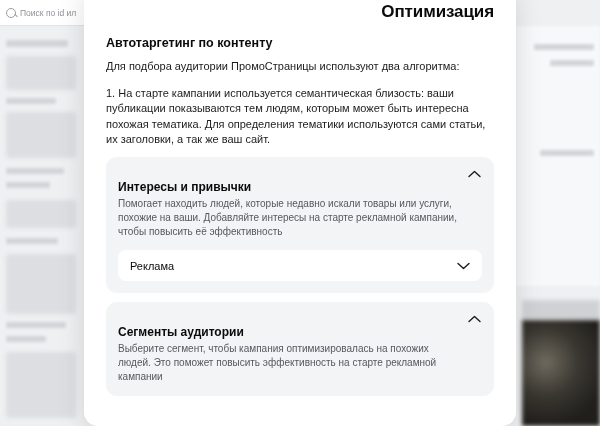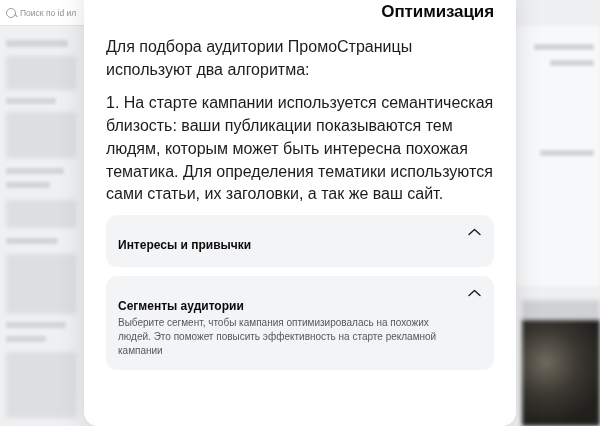"Автотаргетинг по контенту" div.section-head { html: none -> <div>Автотаргетинг по контенту</div> }
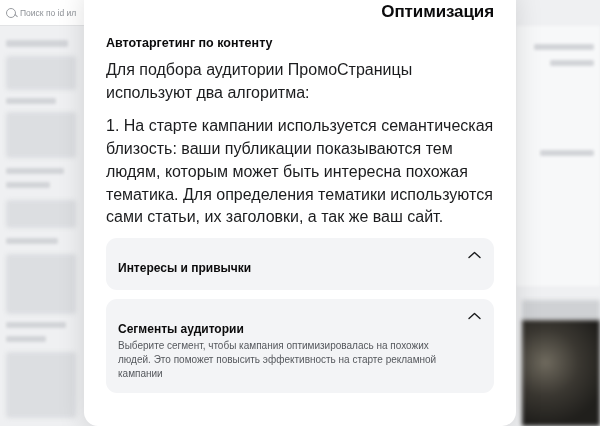"Для подбора аудитории ПромоСтраницы" .para { font-size: 16px -> 11px }
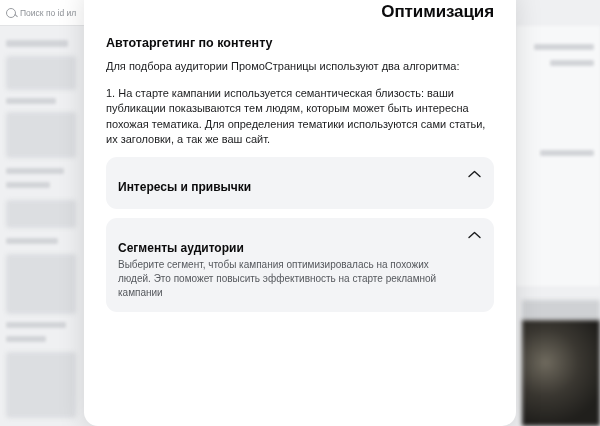"Помогает находить людей, которые недавно" p.card-desc { html: none -> <p>Помогает находить людей, которые недавно искали товары или услуги, похожие на ваши. Добавляйте интересы на старте рекламной кампании, чтобы повысить её эффективность</p> }
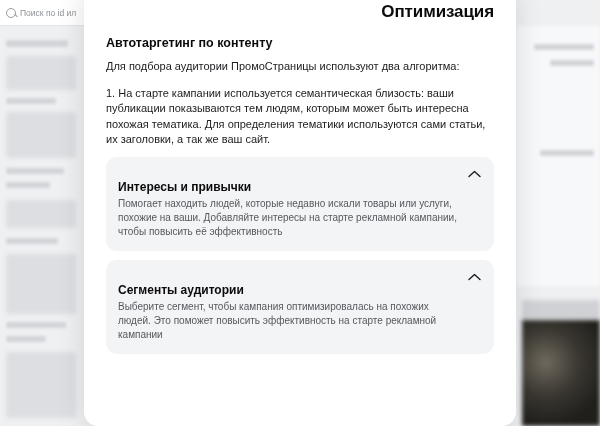"Реклама" div.select-box { html: none -> <div> <span>Реклама</span> <span> <svg> <path></path> </svg> </span> </div> }
